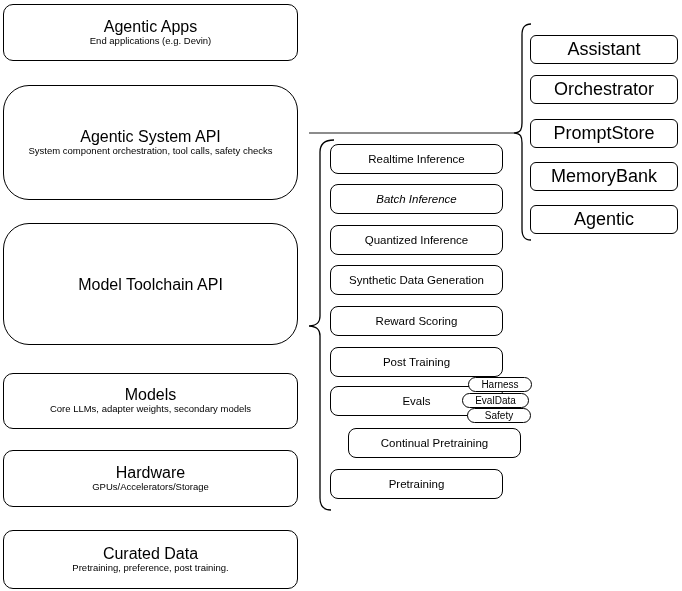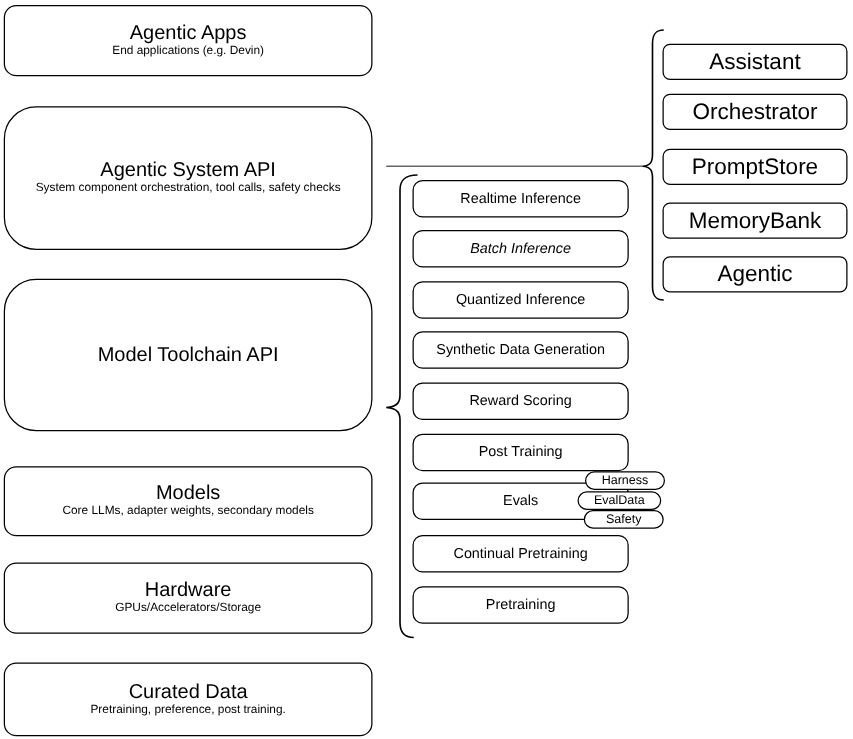"Continual Pretraining" #mbox-7 { margin-left: none -> 18px }
